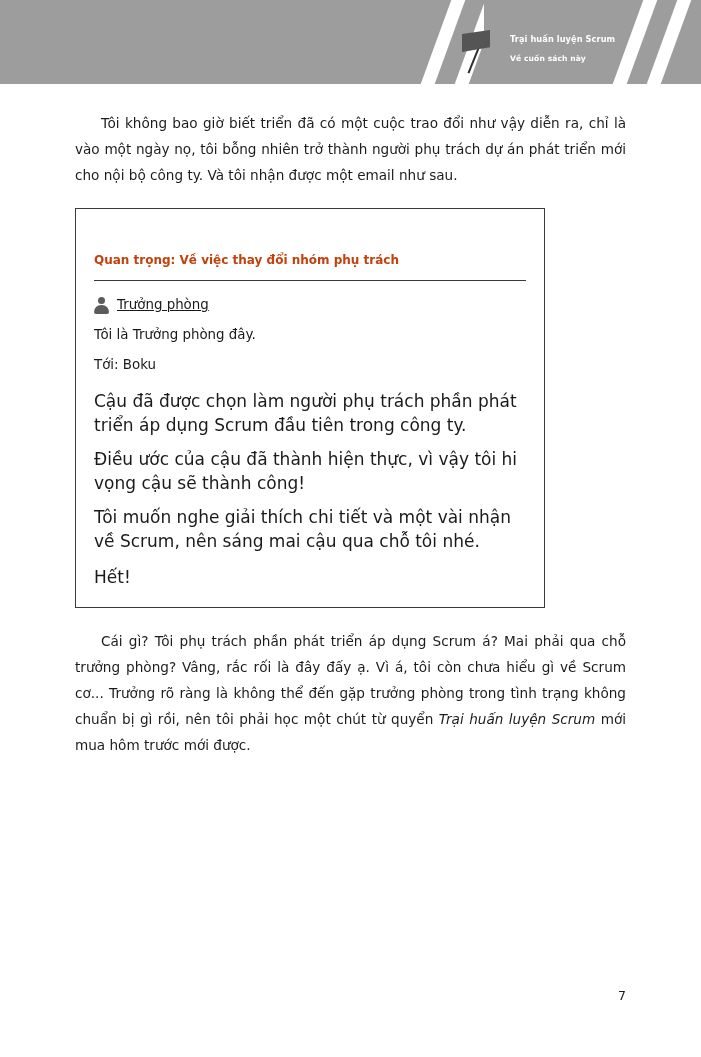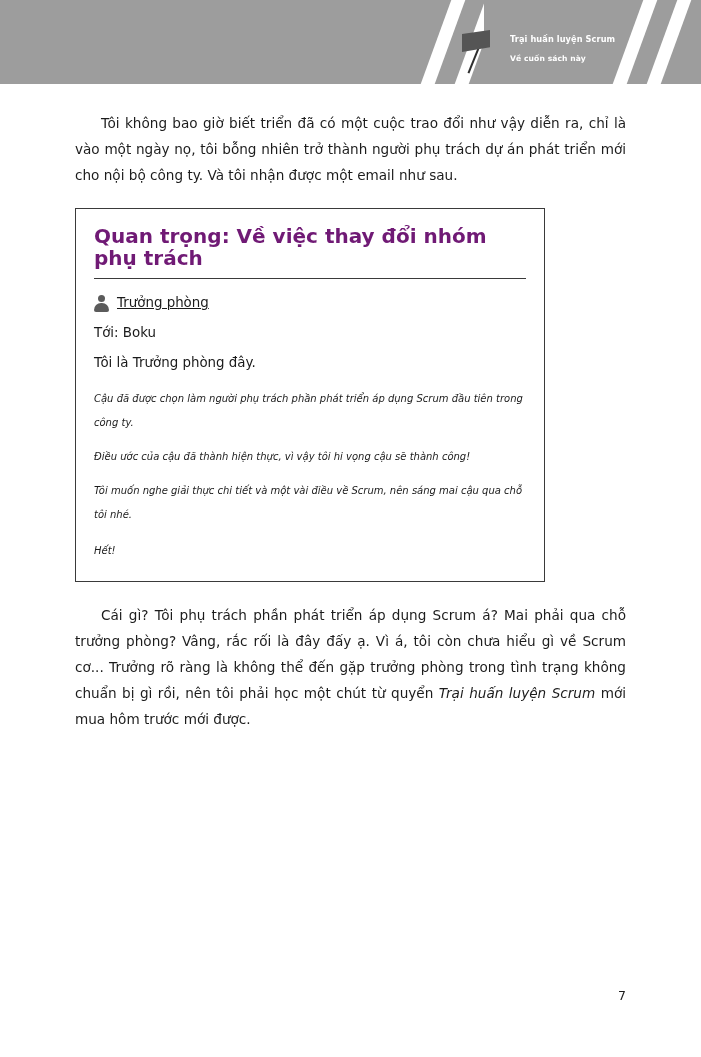"Quan trọng: Về việc thay" .email-subject { color: #701a75 -> #c2410c; font-size: 20px -> 12px; margin-top: none -> 24px }
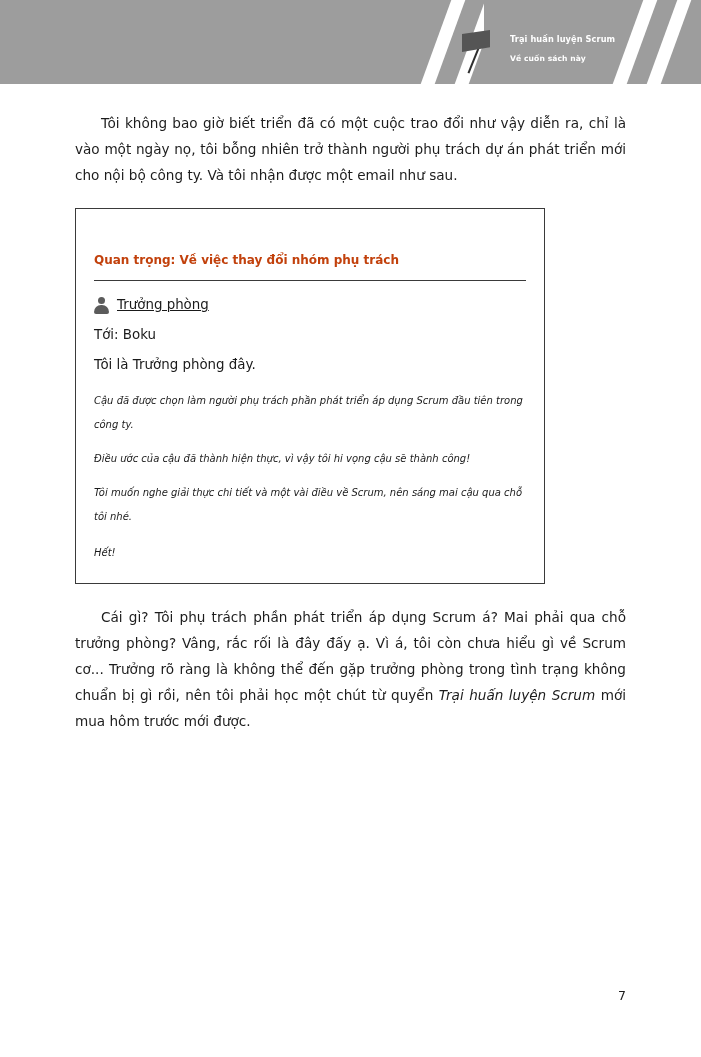"Tới: Boku" div.email-line { order: before "Tôi là Trưởng phòng đây." -> after "Tôi là Trưởng phòng đây." }
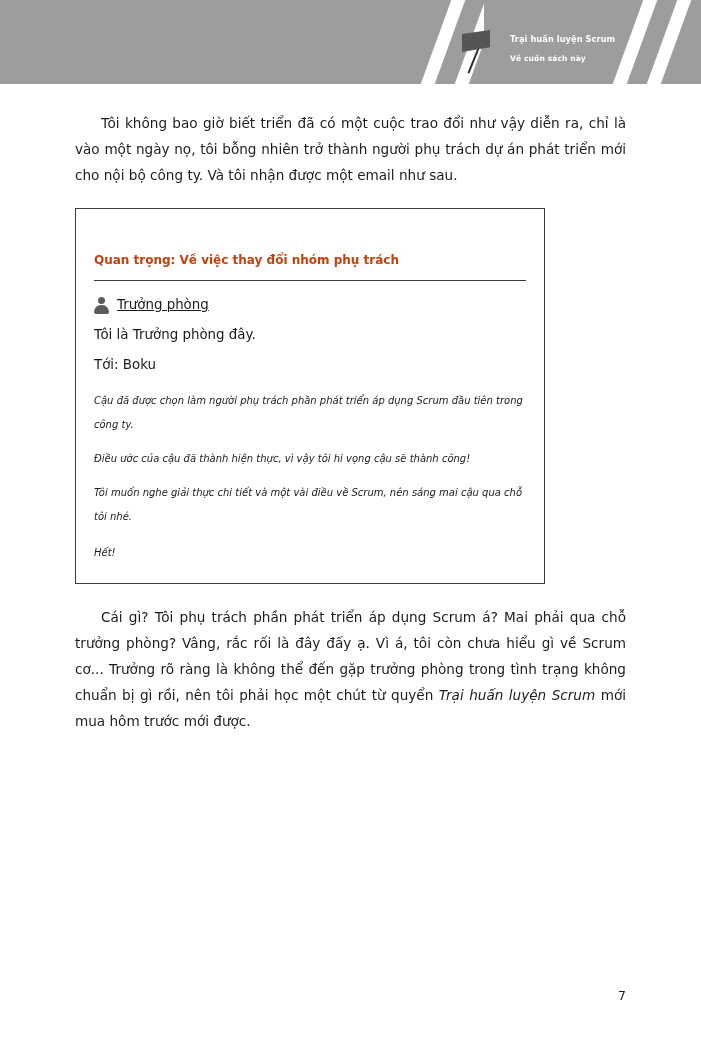"Cậu đã được chọn làm" .email-para { font-size: 10px -> 17px; font-style: italic -> none }
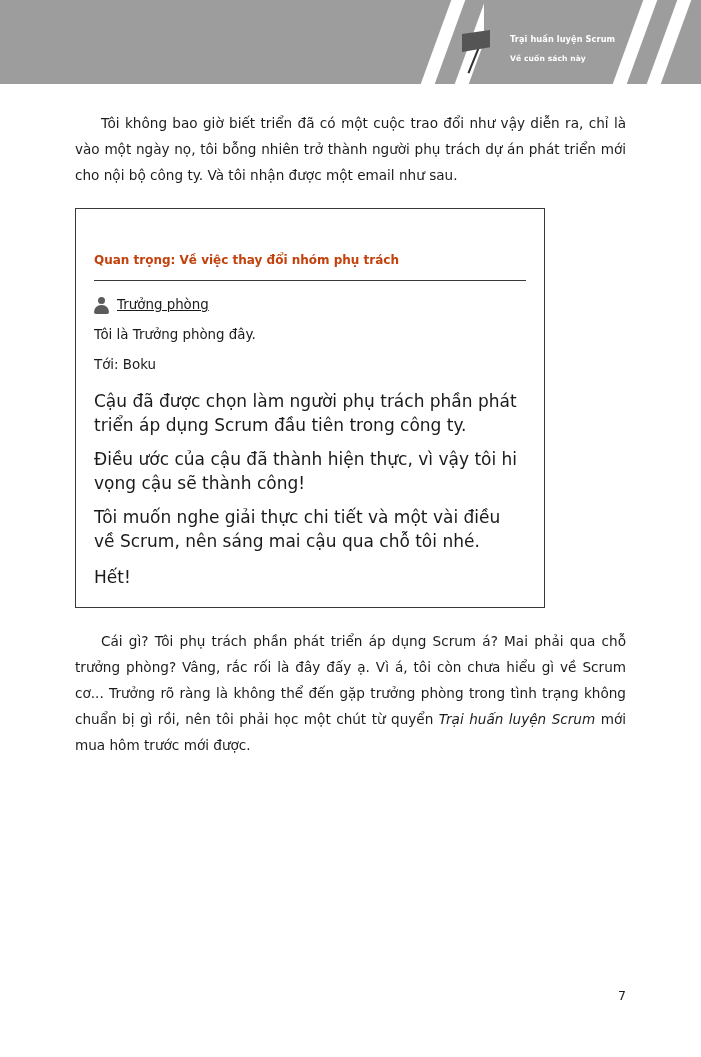"Tôi muốn nghe giải thực" div.email-para { text: thực chi tiết và một vài điều -> thích chi tiết và một vài nhận }
